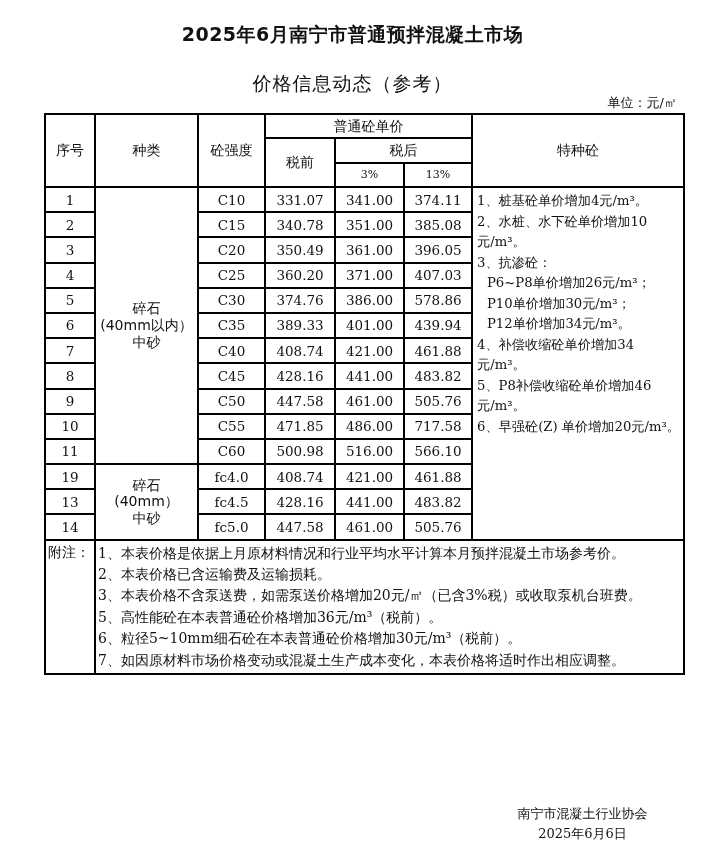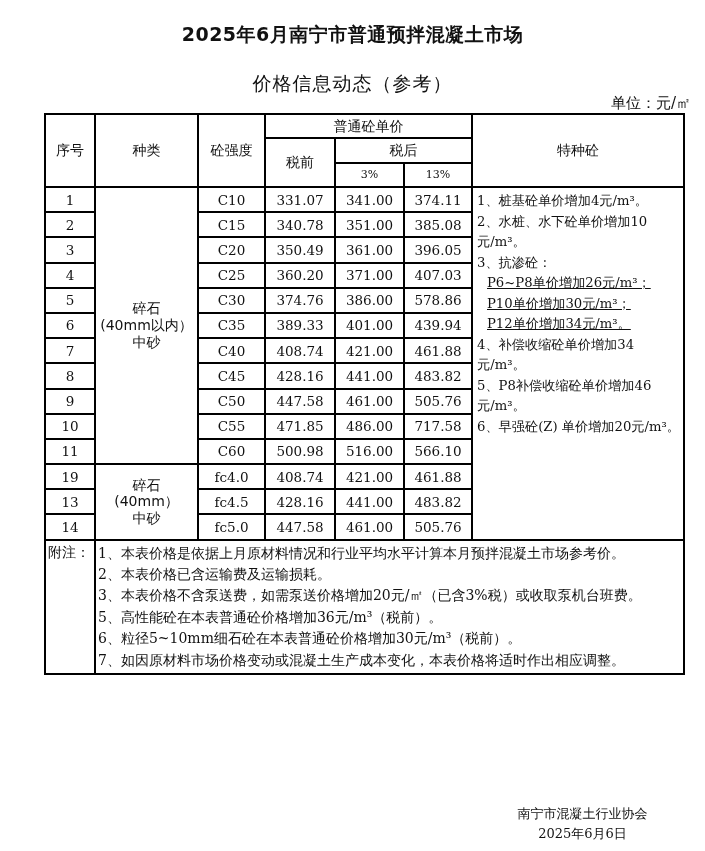"单位：元/㎡" .unit { font-size: 15px -> 13px; right: 14px -> 28px }
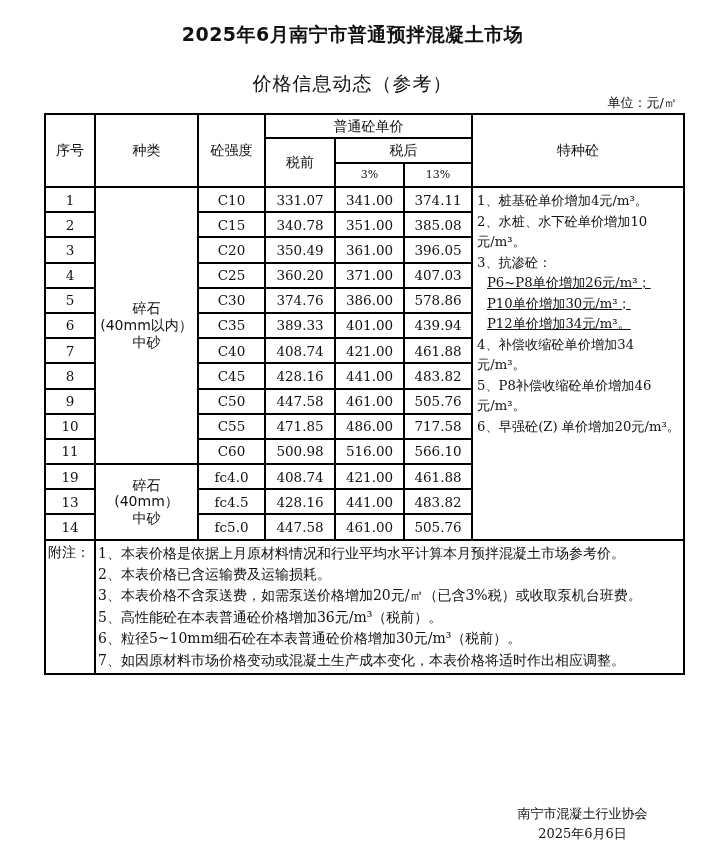"P6~P8单价增加26元/m³；" .special .indent { text-decoration: underline -> none }
